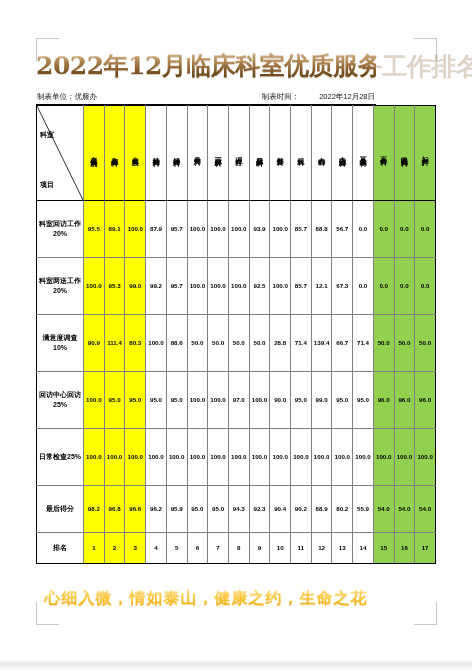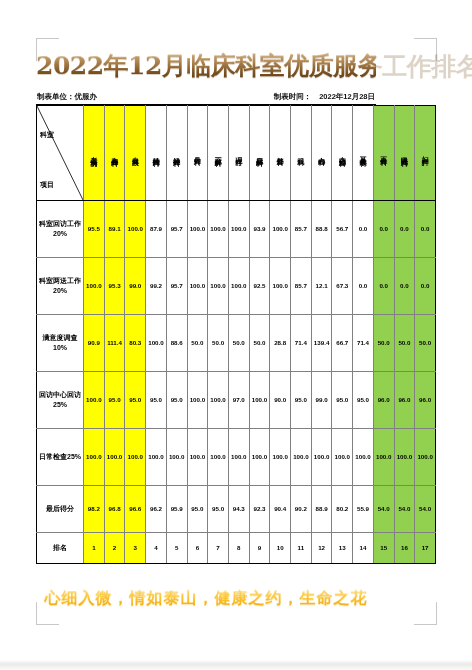"制表单位：优服办" .meta { font-weight: bold -> normal }
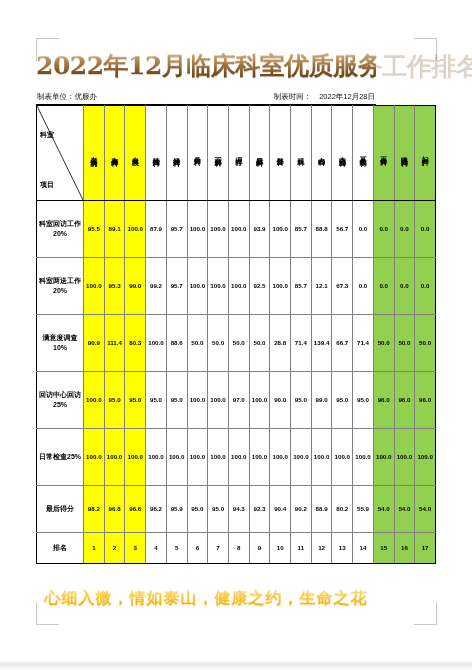"制表时间：" .meta .right { gap: 8px -> 20px }
